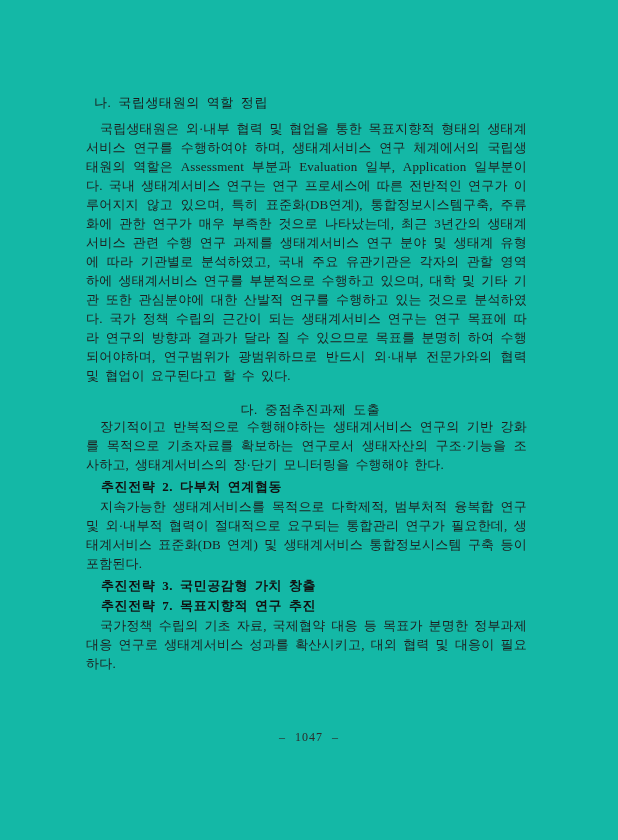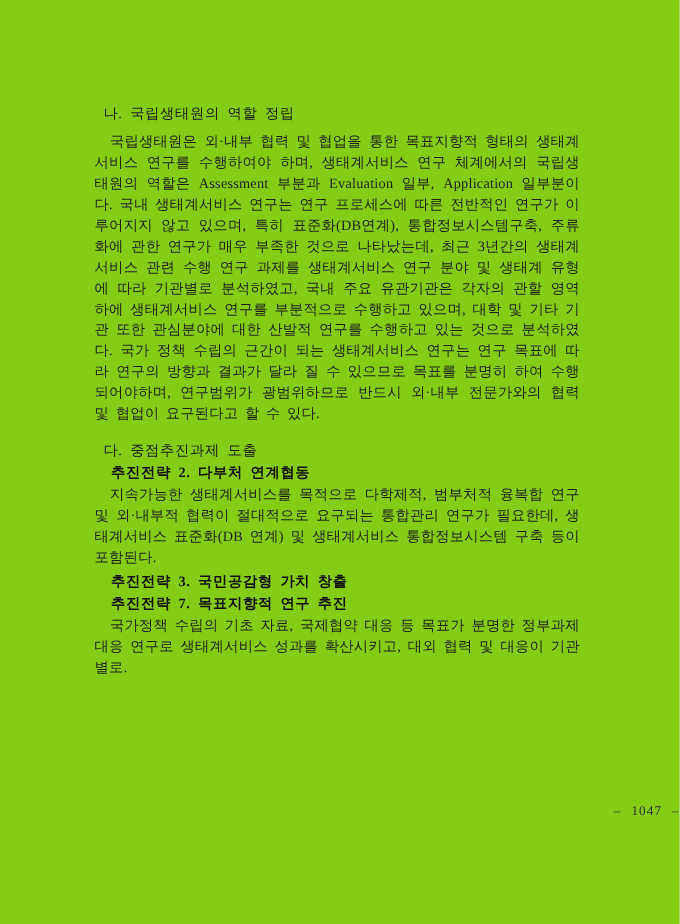"나. 국립생태원의 역할 정립" .page { background: #84cc16 -> #14b8a6 }
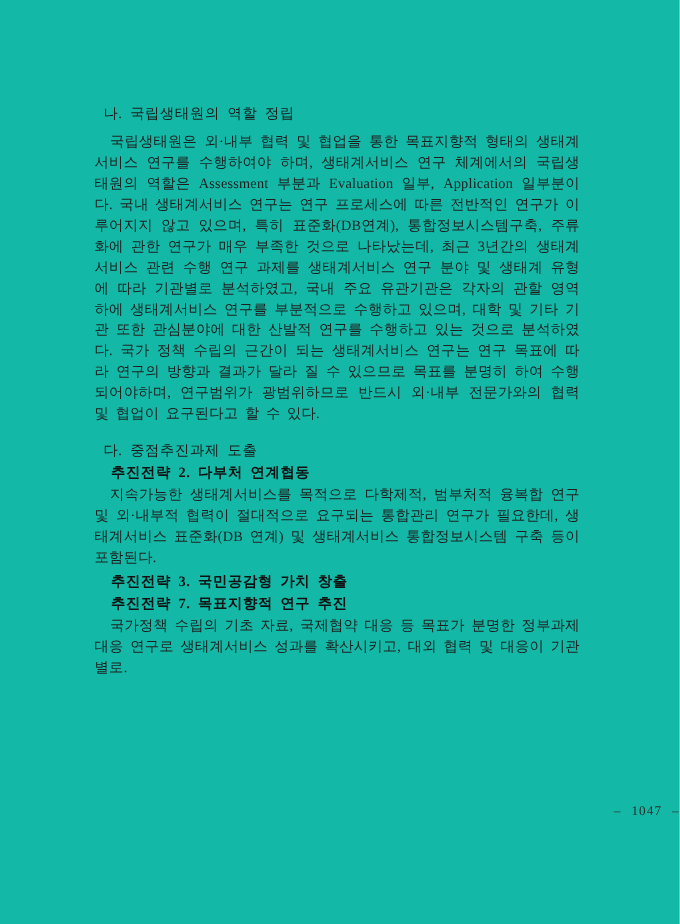"다. 중점추진과제 도출" .sec-heading.h-da { text-align: none -> center }
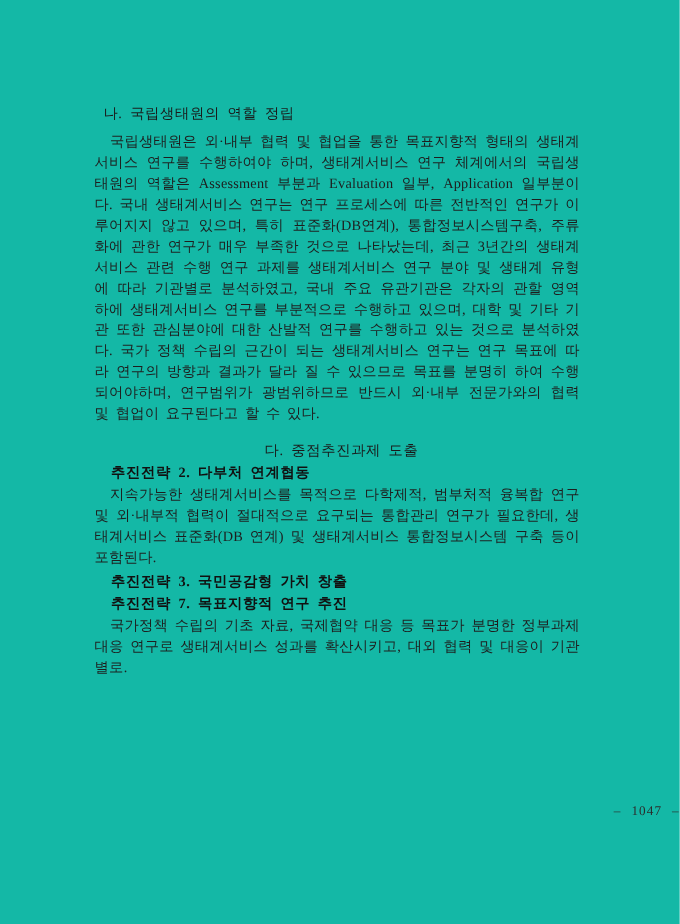"장기적이고 반복적으로 수행해야하는 생태계서비스 연구의" p.para { html: none -> <p>장기적이고 반복적으로 수행해야하는 생태계서비스 연구의 기반 강화를 목적으로 기초자료를 확보하는 연구로서 생태자산의 구조·기능을 조사하고, 생태계서비스의 장·단기 모니터링을 수행해야 한다.</p> }
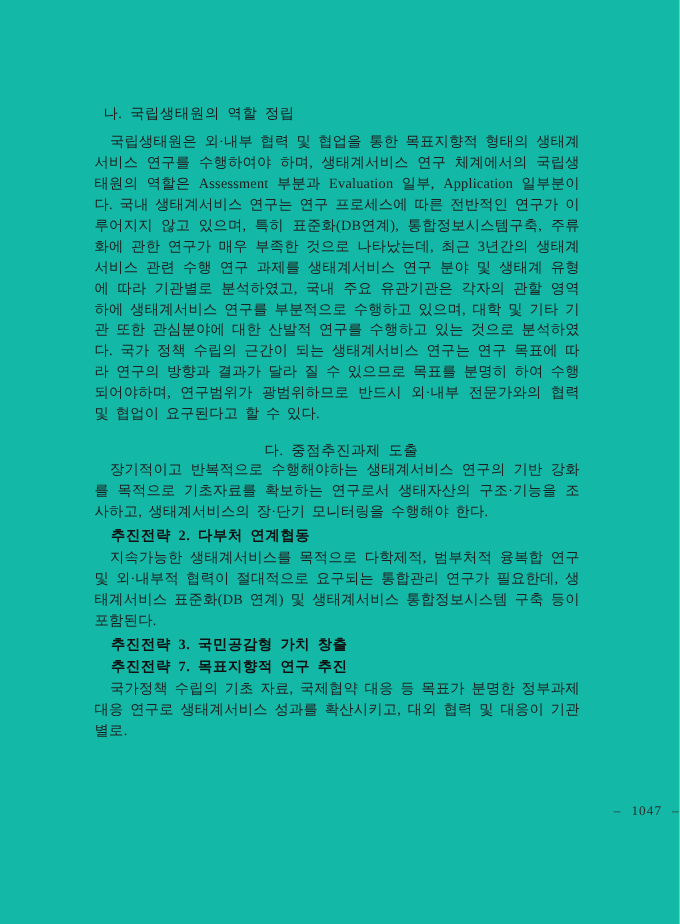"국가정책 수립의 기초 자료, 국제협약" p.para { text: 기관별로 -> 필요하다 }
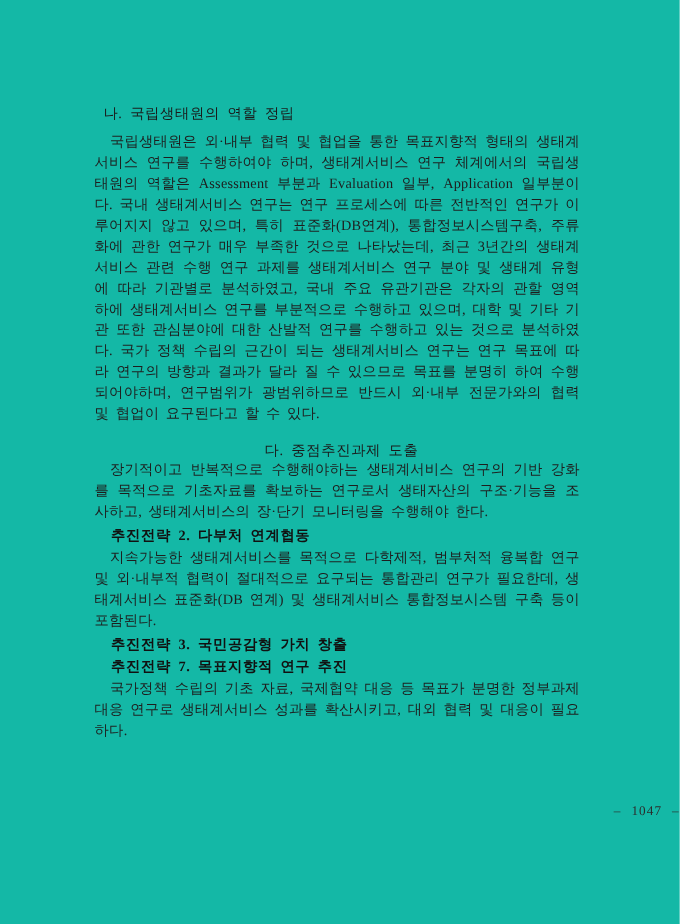"– 1047 –" .footer { text-align: right -> center }
